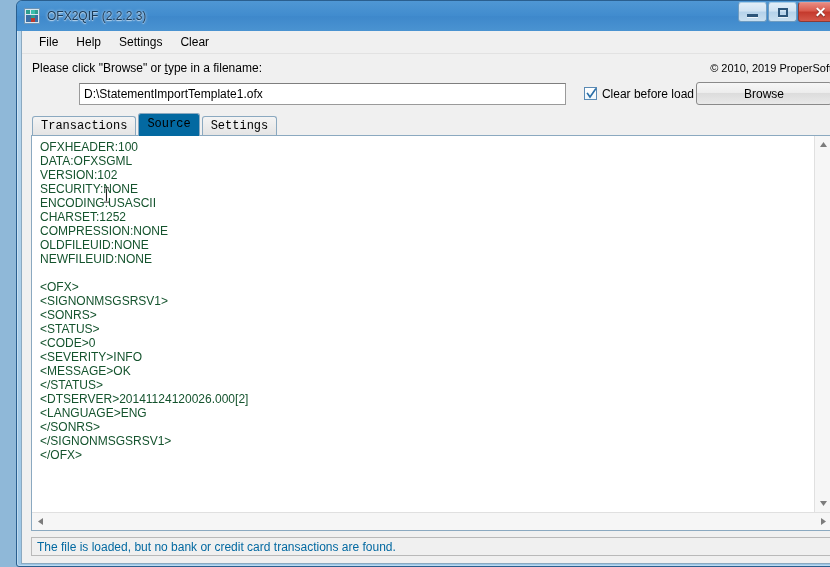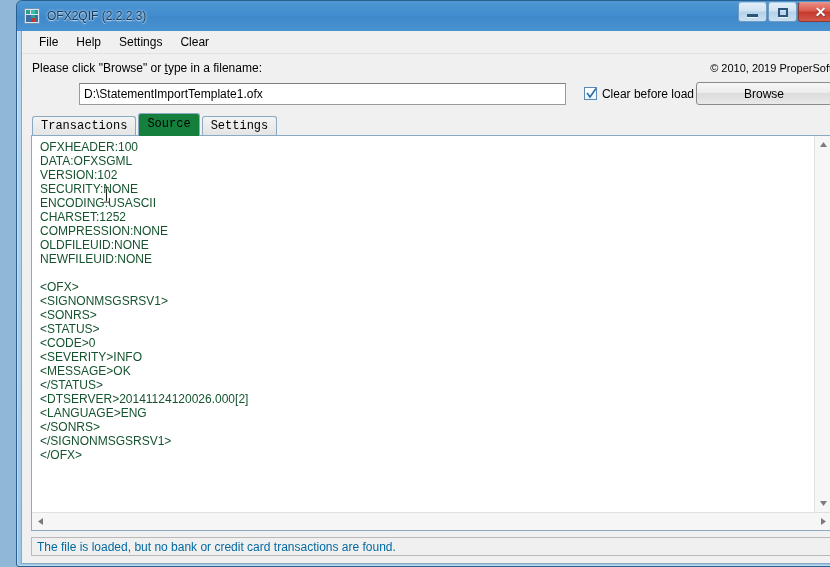"Source" .tab.active { background: #15803d -> #0369a1 }
